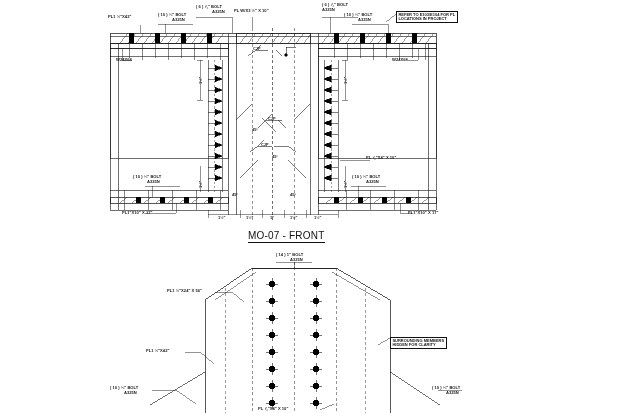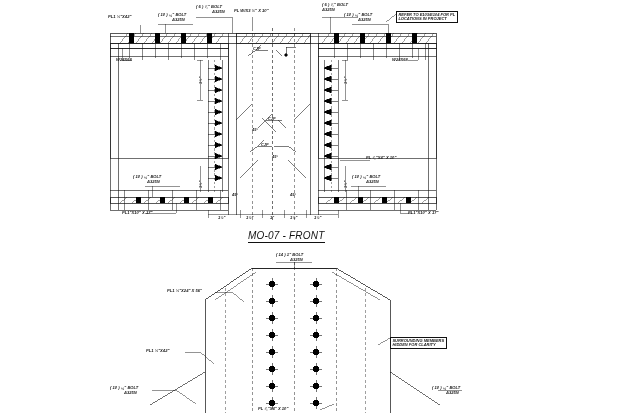"MO-07 - FRONT" #sheet { font-style: italic -> none }
